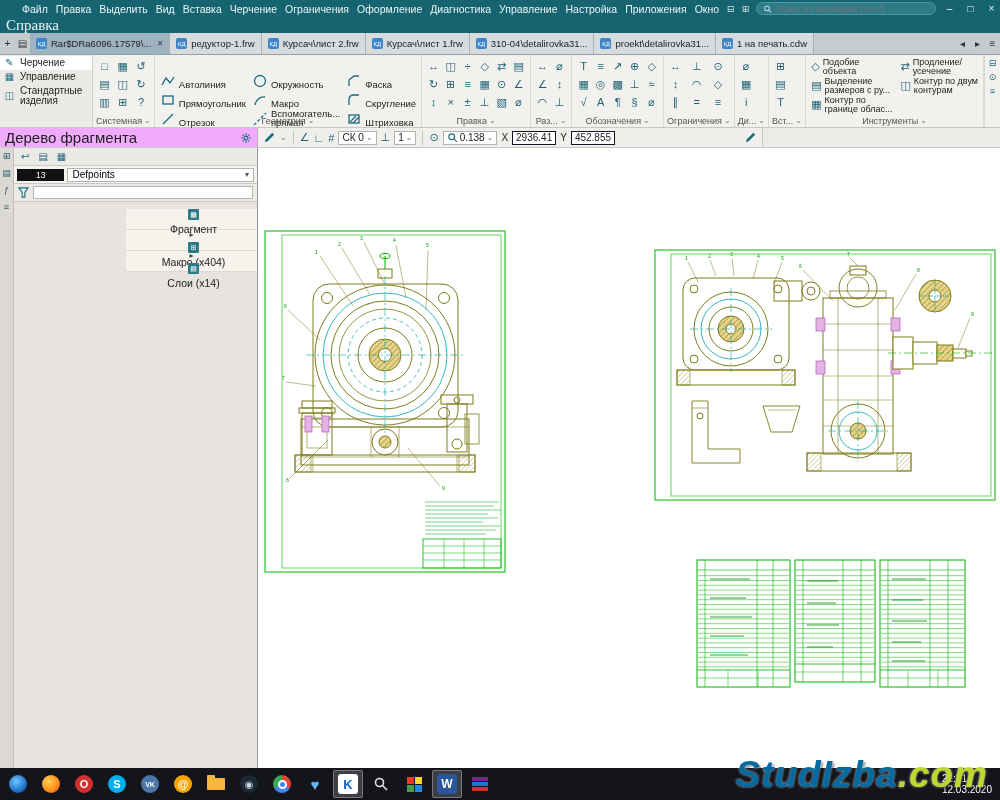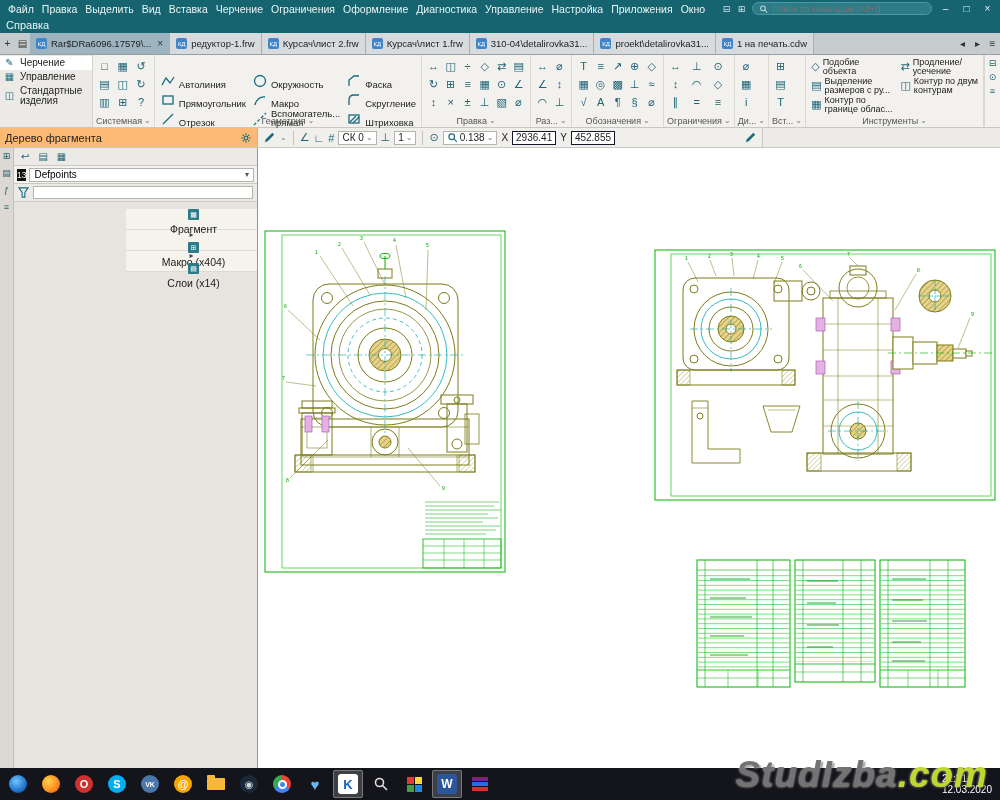"Файл" .menubar { padding-left: 4px -> 18px }
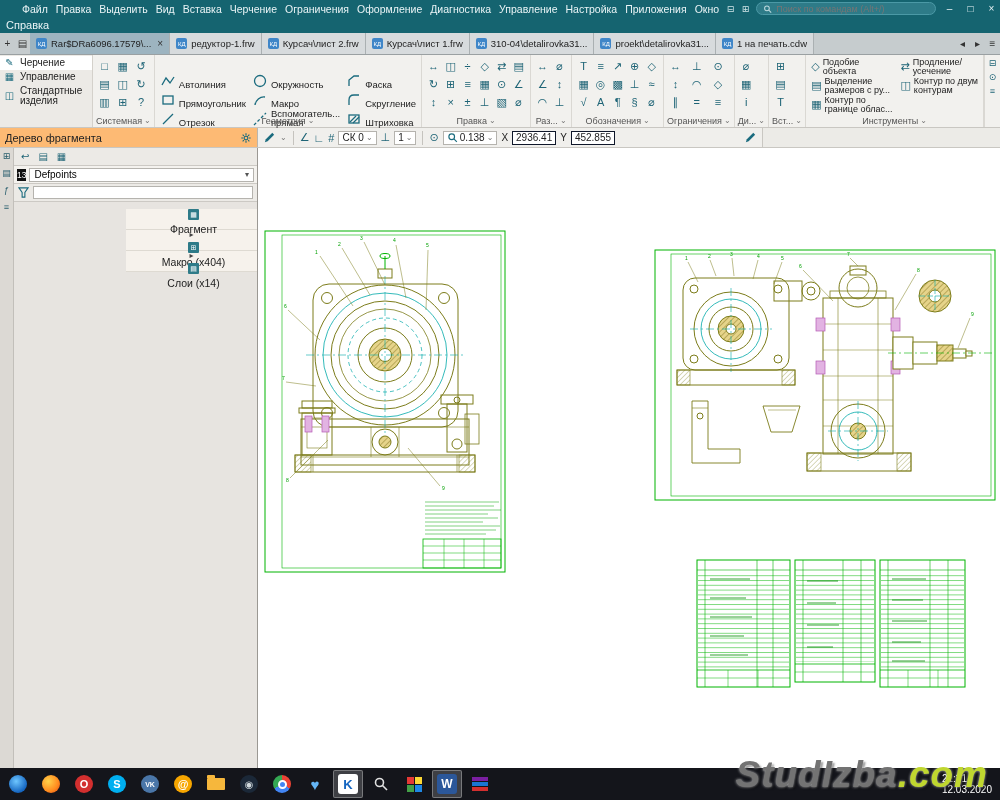"Справка" .menurow2 .menu-item { font-family: none -> Liberation Serif, serif; font-size: 11px -> 15px }
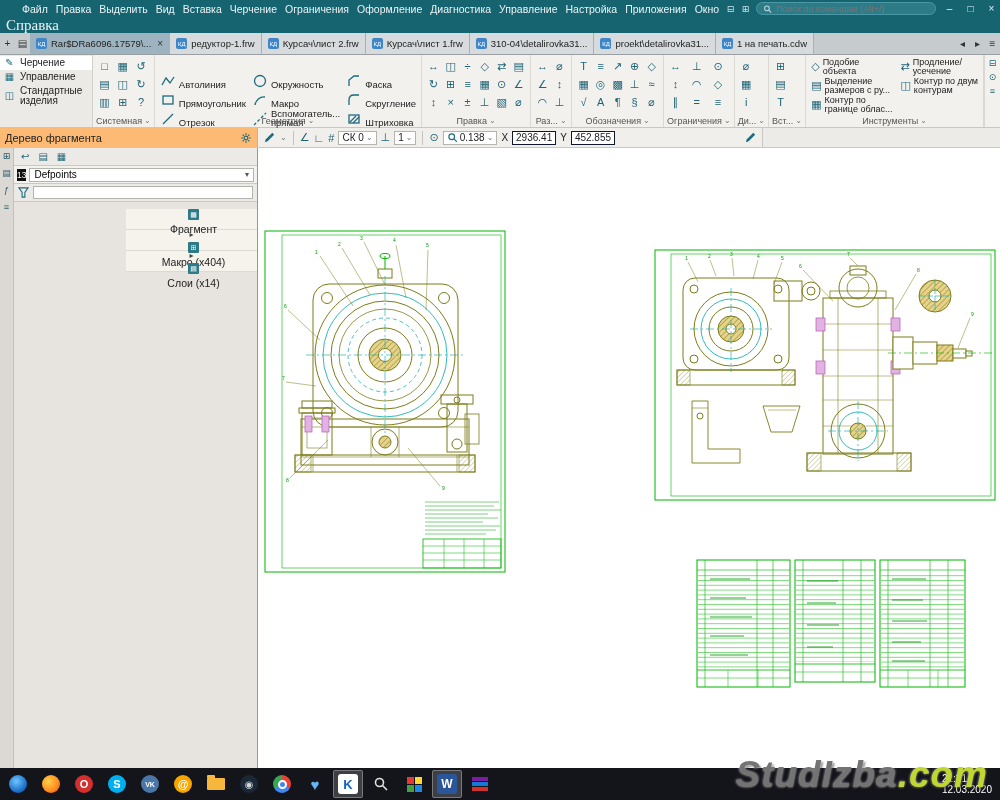"Дерево фрагмента" .tree-header { background: #fdba74 -> #f0abfc; font-size: 11px -> 15px }
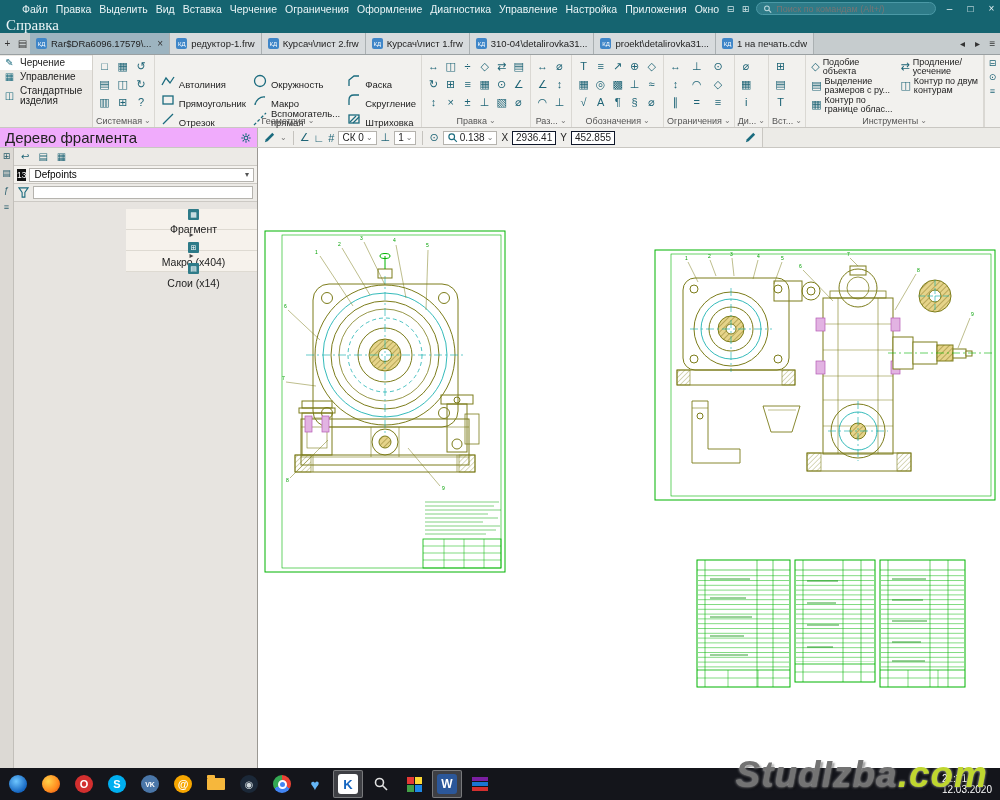"13" .layer-badge { padding: 0 0 -> 0 19px }
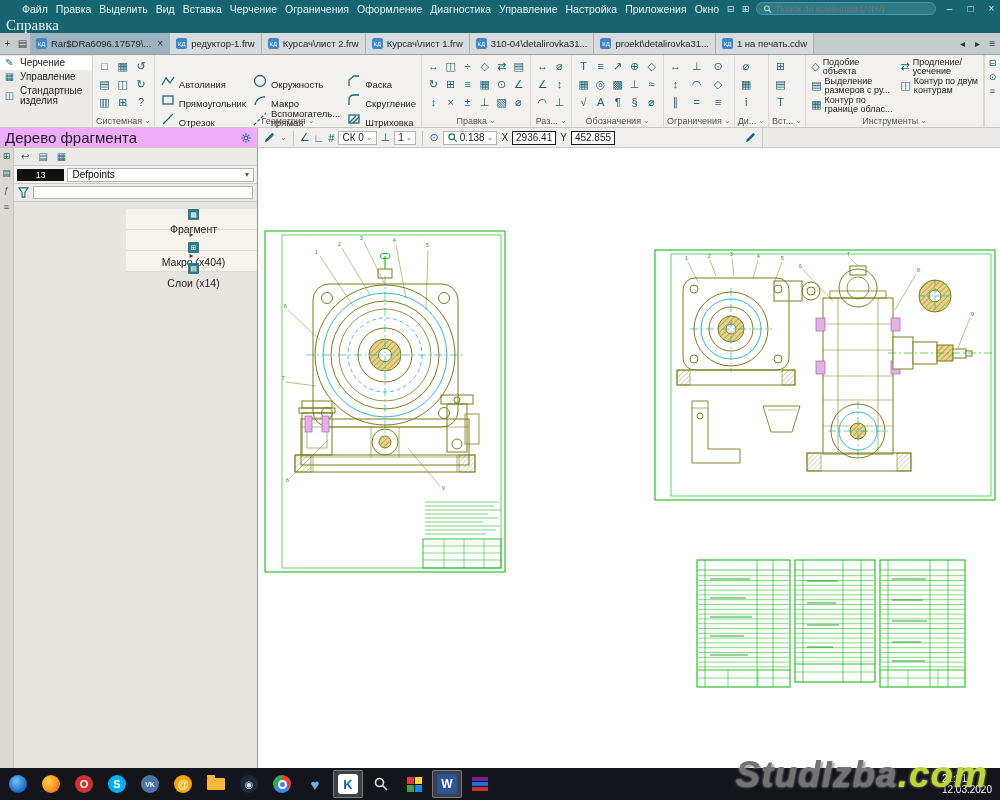"StudIzba" .wm1 { color: #737373 -> #0369a1 }
